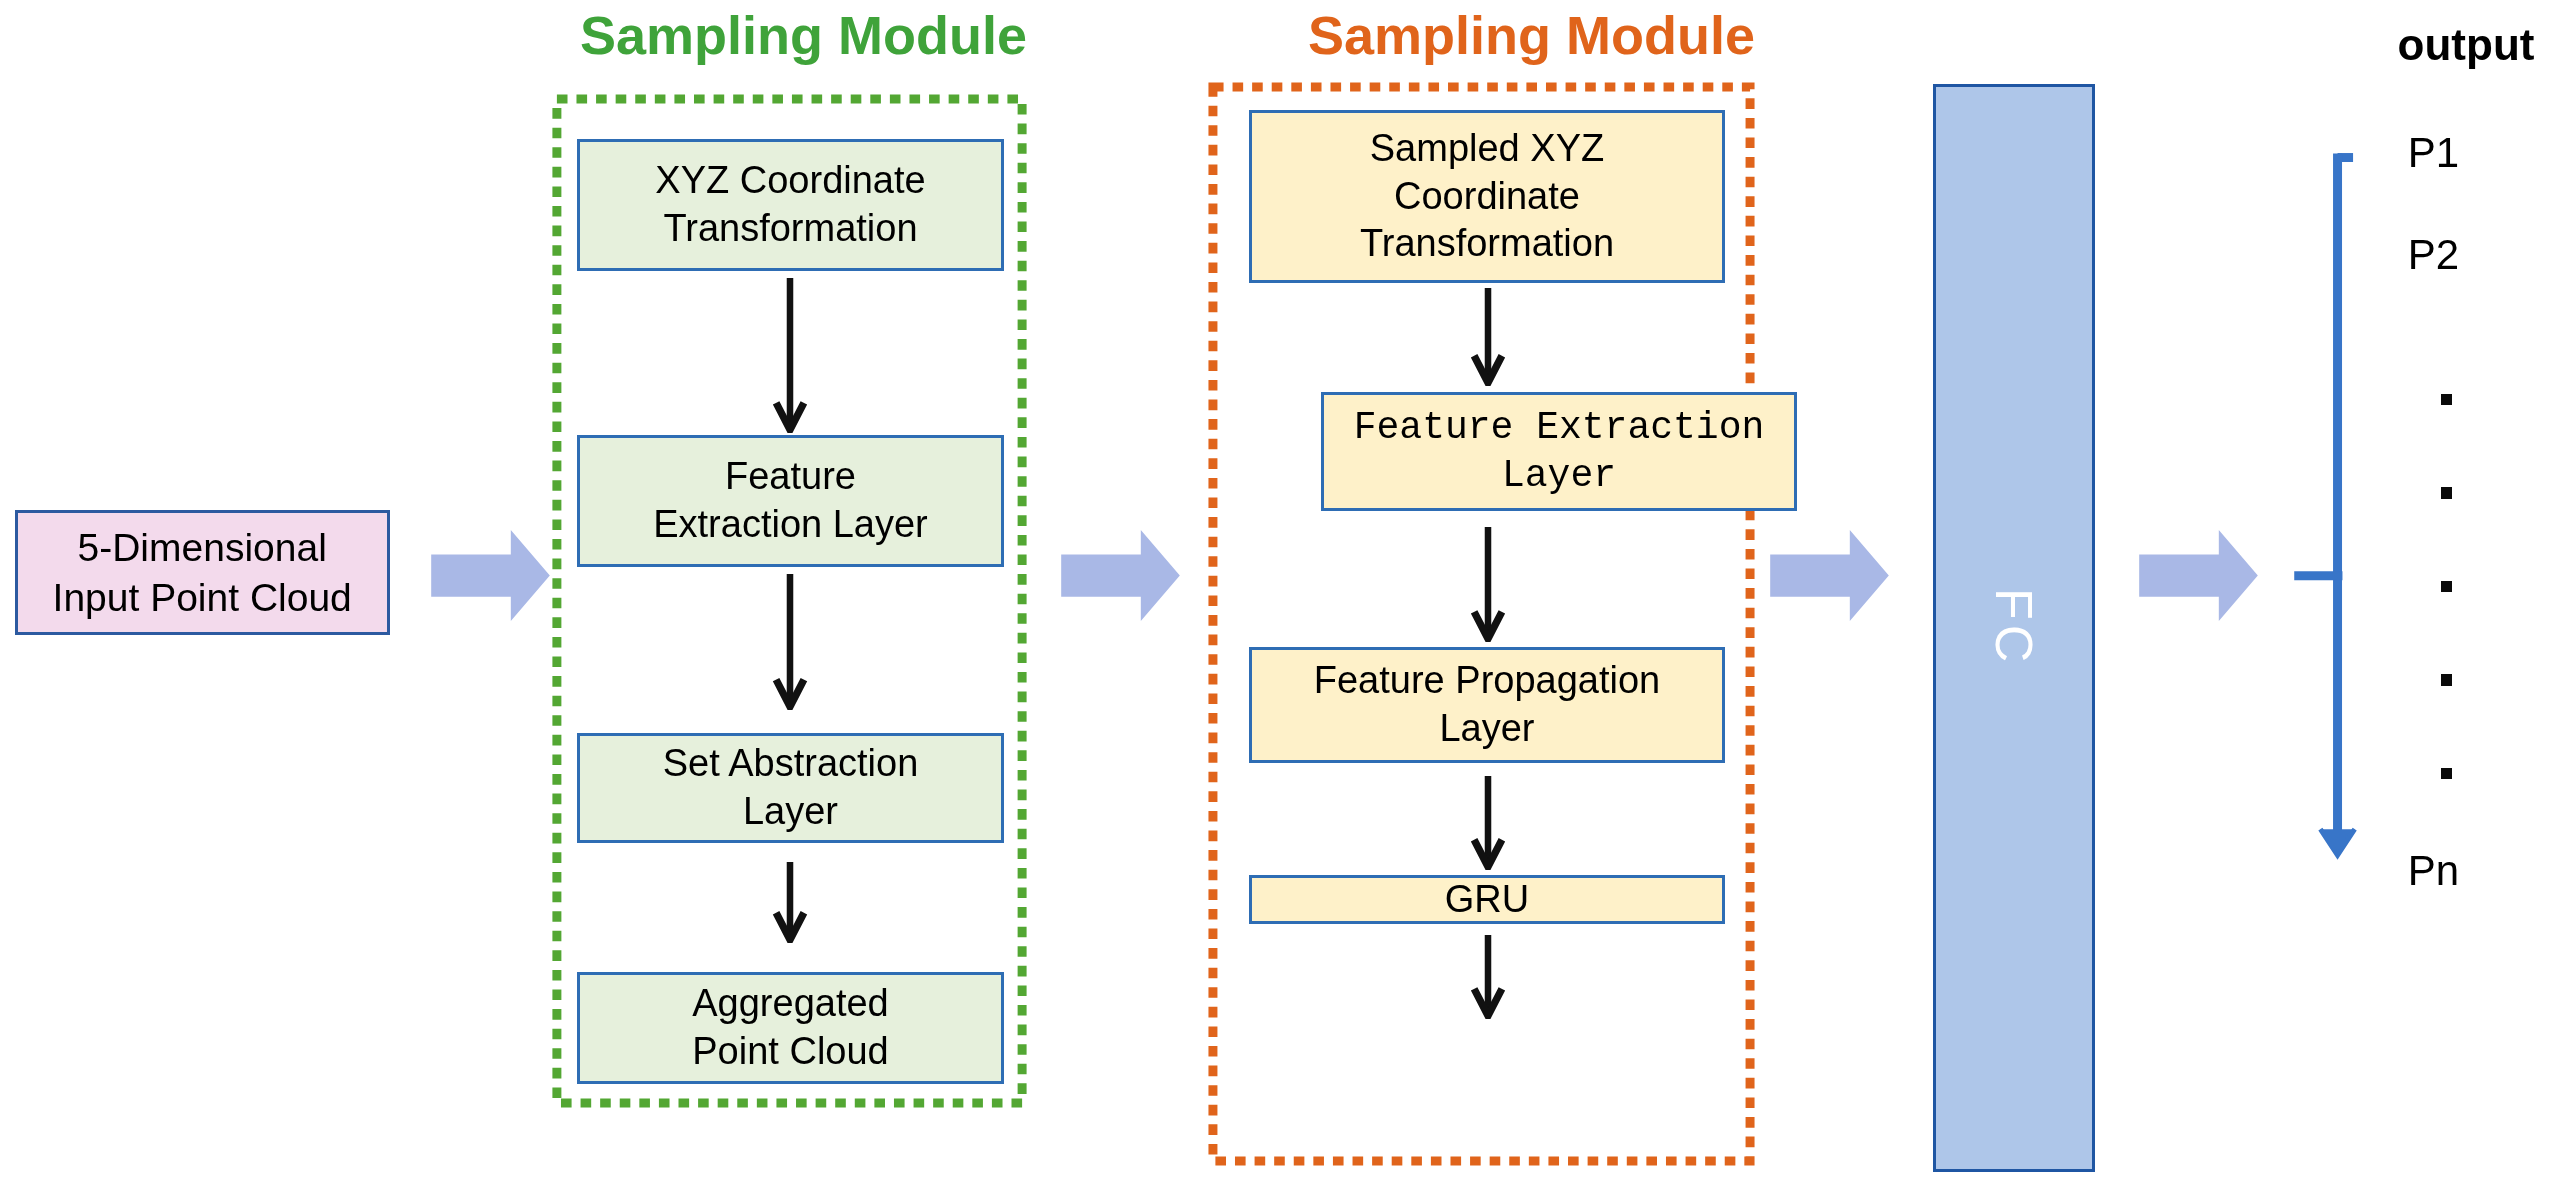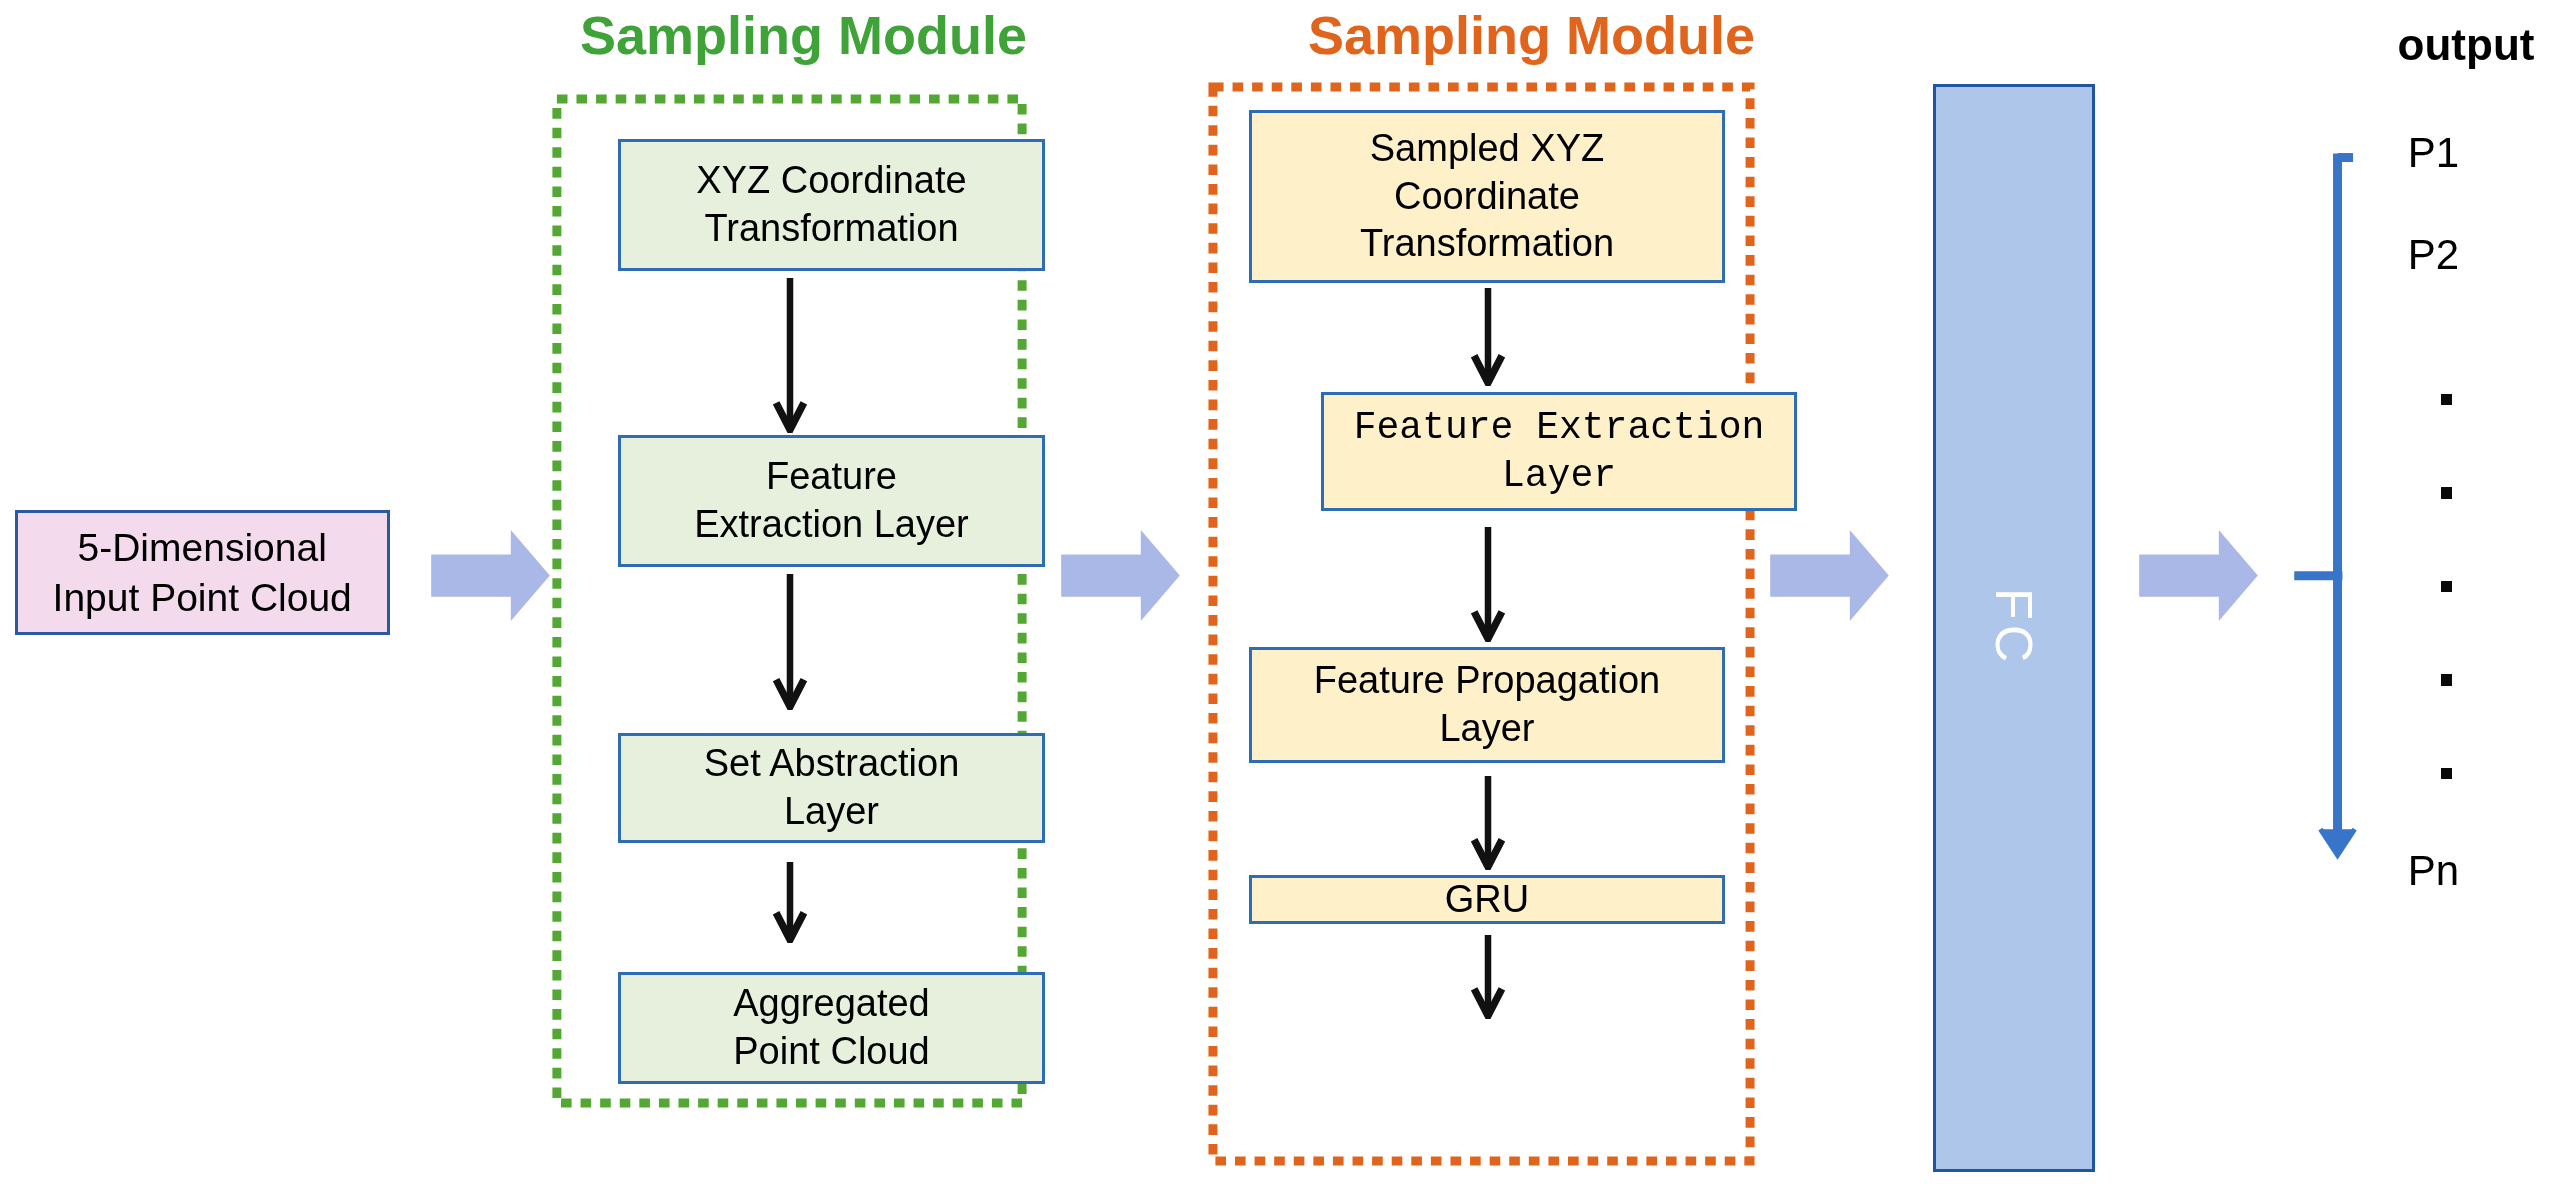"XYZ Coordinate" .flow-box.green { margin-left: 41px -> none }
